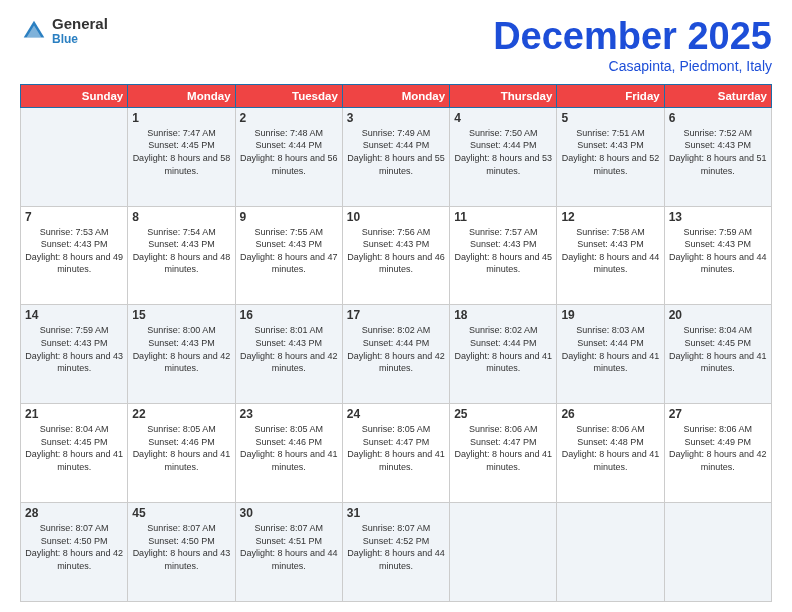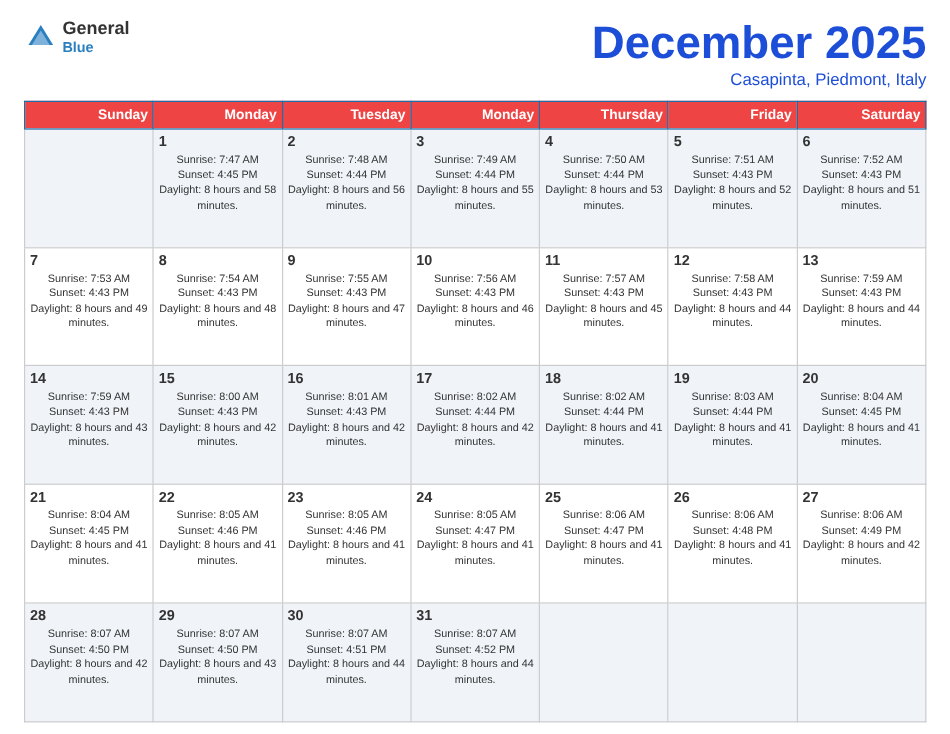"29" span.day-num { text: 29 -> 45 }
